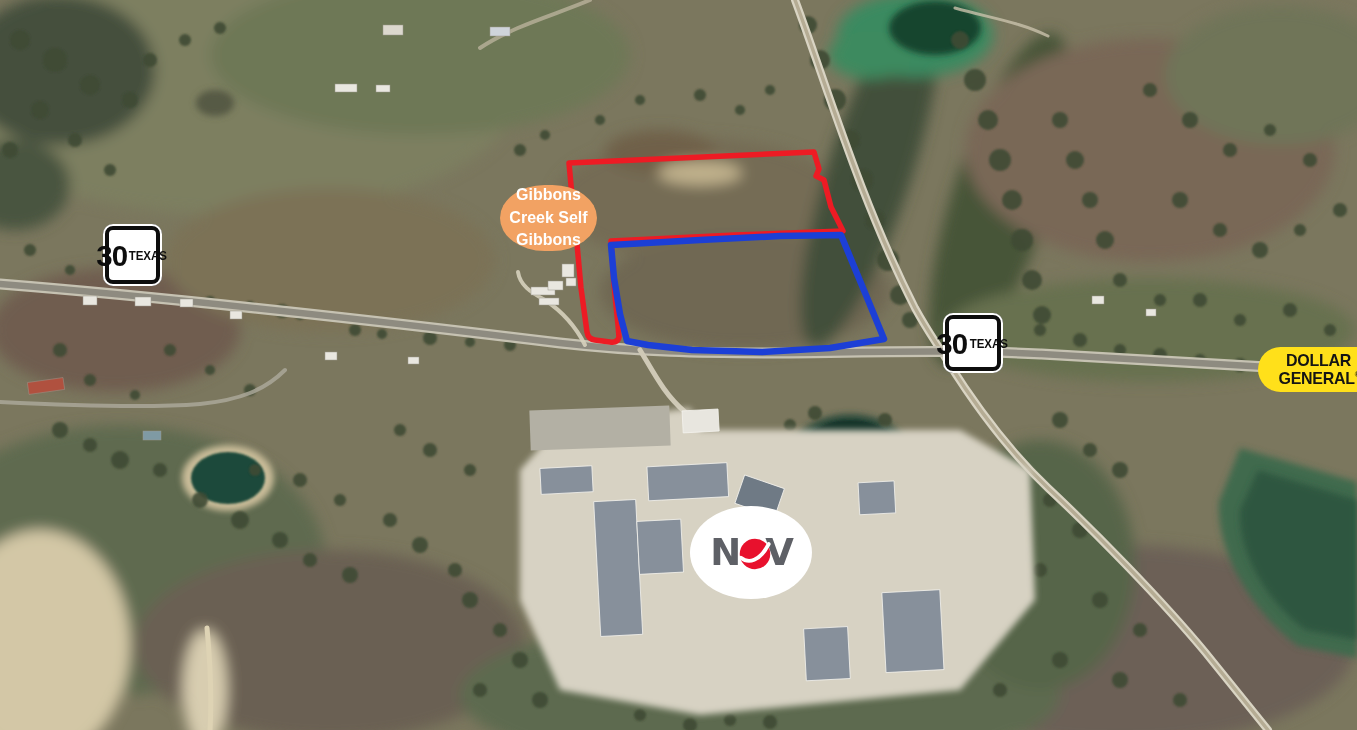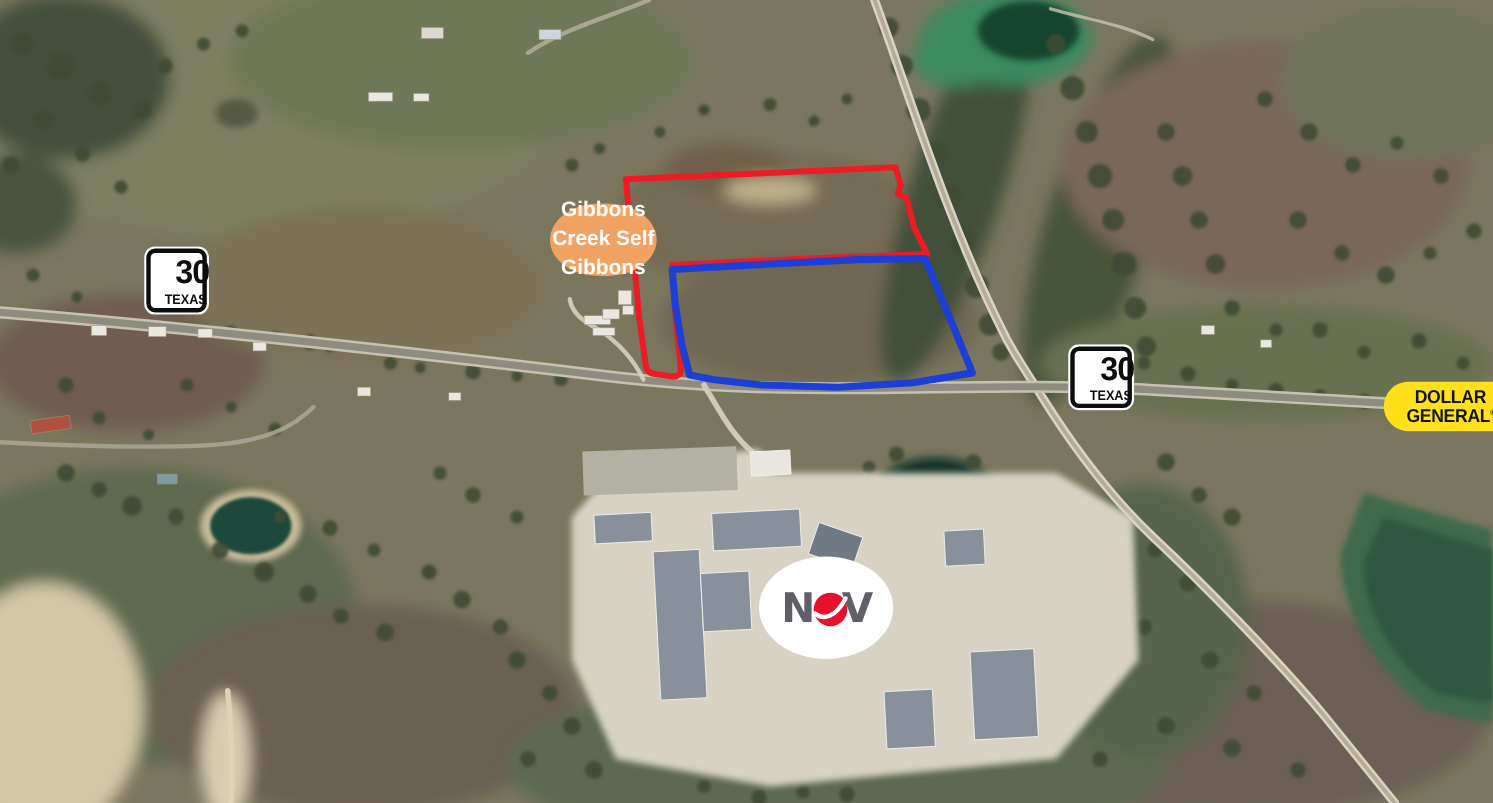"Gibbons" .storage-badge { font-size: 19px -> 16px }
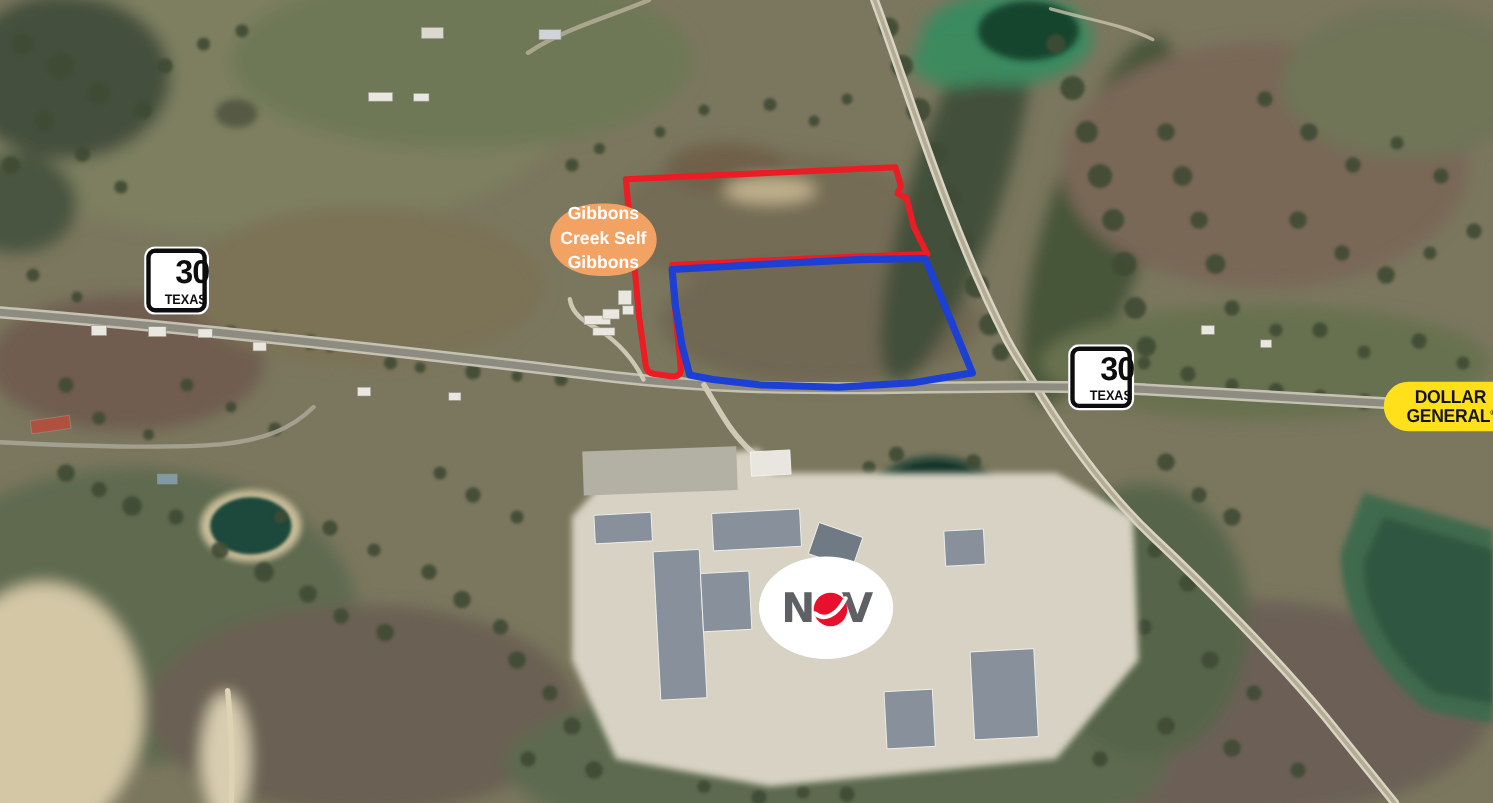"30" .route-shield { align-items: flex-end -> center; flex-direction: column -> row; margin-left: 28px -> none }
